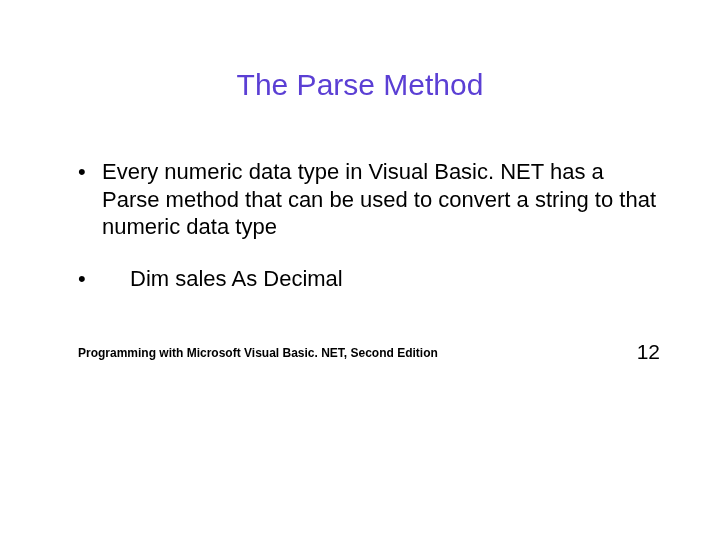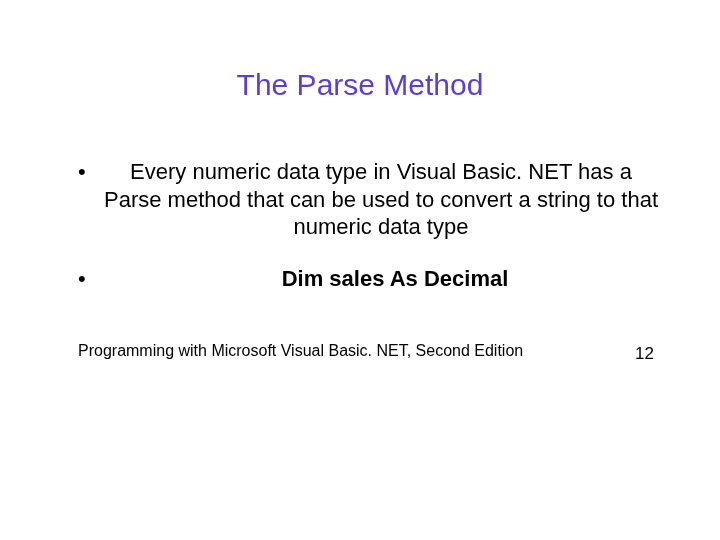"Every numeric data type in" ul.bullets { text-align: center -> none }
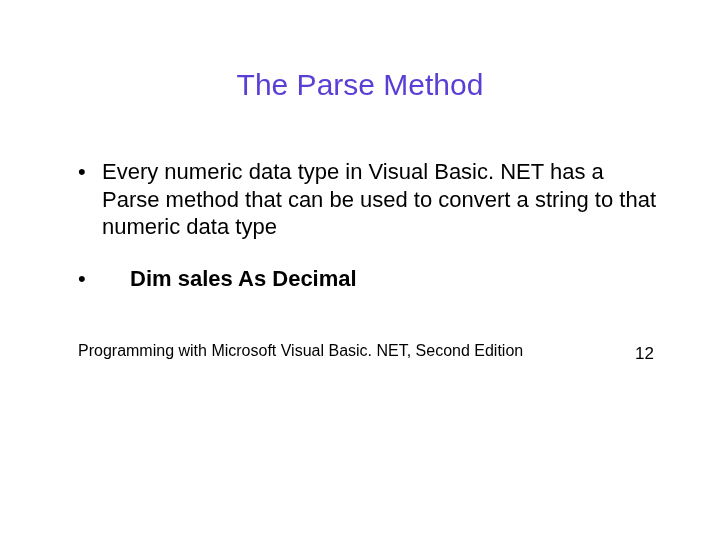"Dim sales As Decimal" .sub { font-weight: bold -> none }
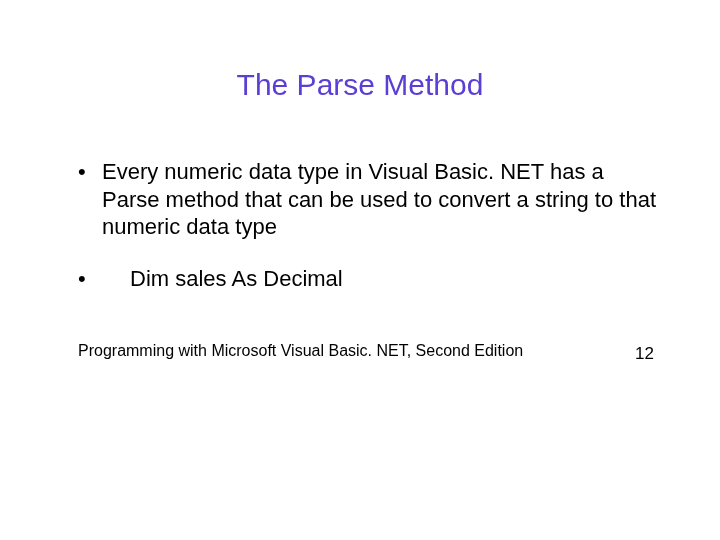"Programming with Microsoft Visual Basic." .footer-text { font-size: 16px -> 12px; font-weight: none -> bold }
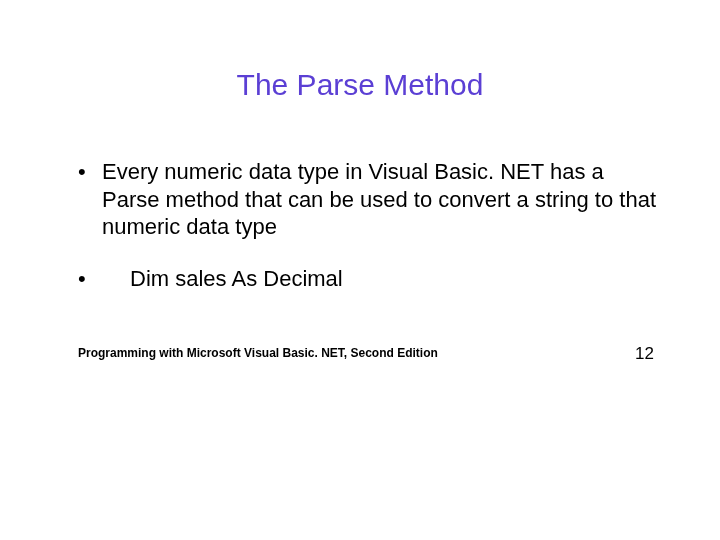"12" .page-num { font-size: 17px -> 21px; right: 66px -> 60px }
